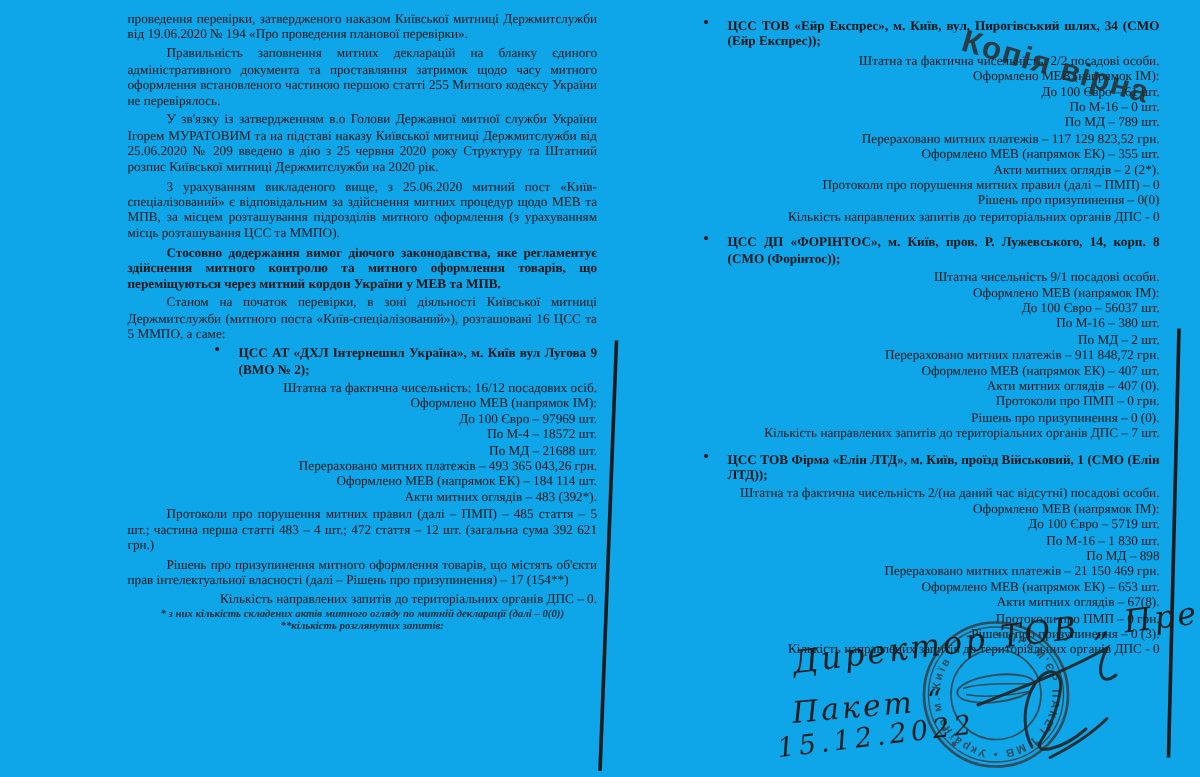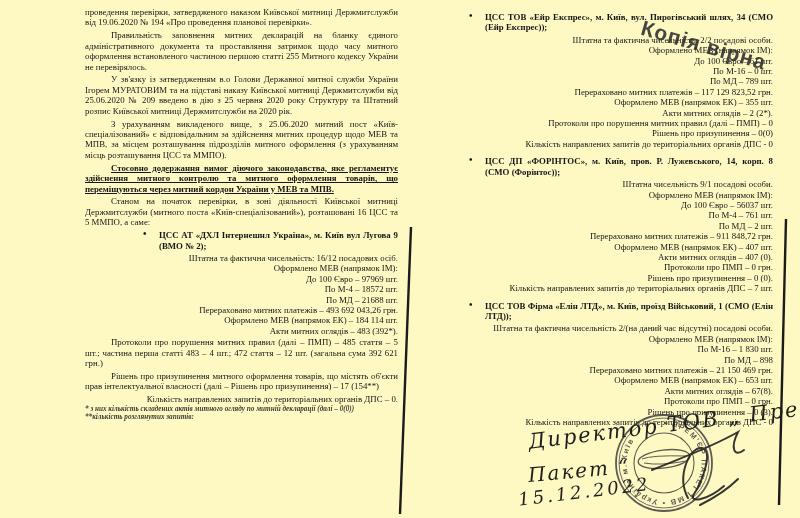"проведення перевірки, затвердженого" .scan-canvas { background: #fef9c3 -> #0ea5e9 }
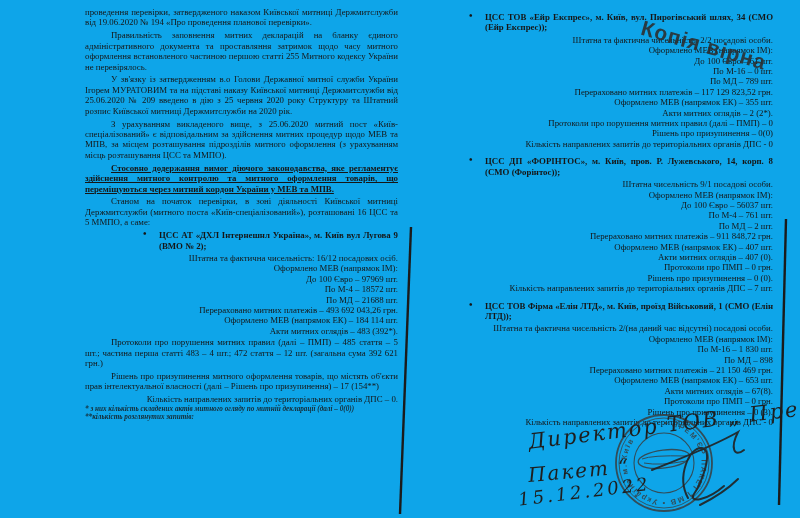"Стосовно додержання вимог діючого" .bold { text-decoration: underline -> none }
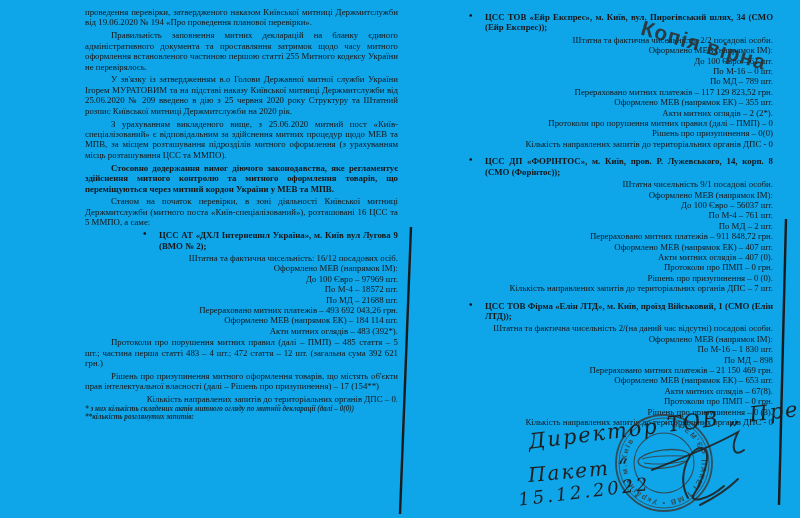"По М-4 – 761 шт." div.stat { text: М-4 – 761 -> М-16 – 380 }
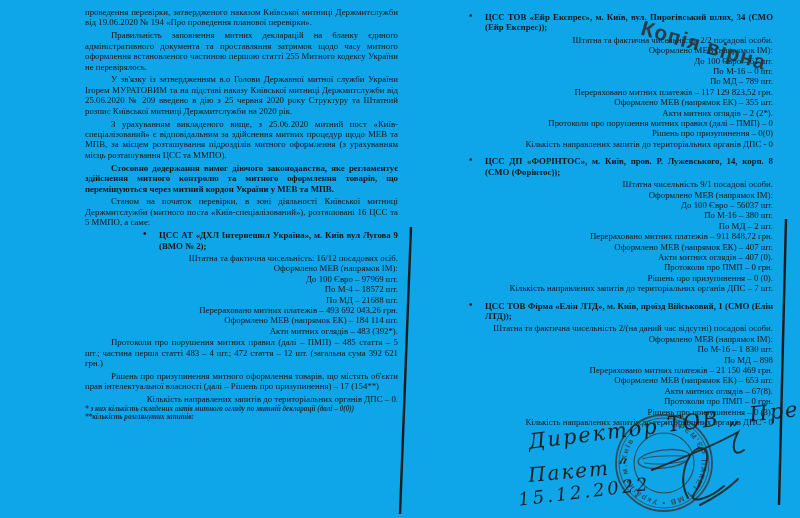"Перераховано митних платежів – 493" div.stat { text: 493 692 043,26 -> 493 365 043,26 }
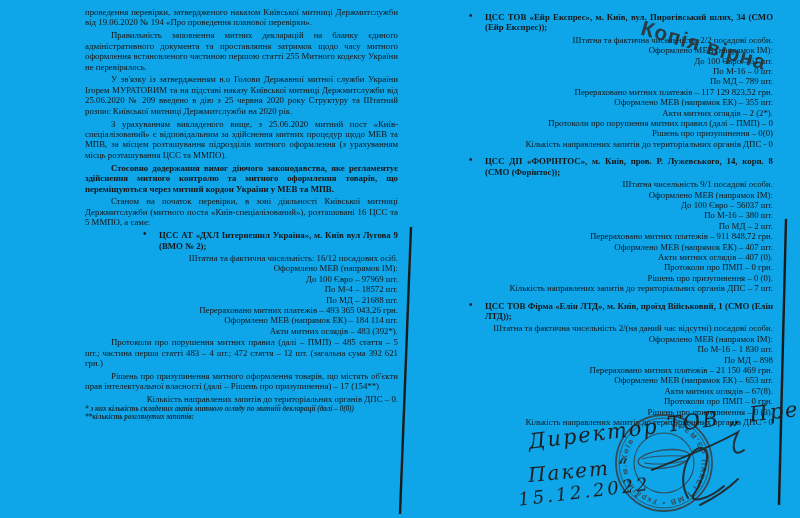"До 100 Євро – 5719" div.stat { html: none -> <div>До 100 Євро – 5719 шт.</div> }
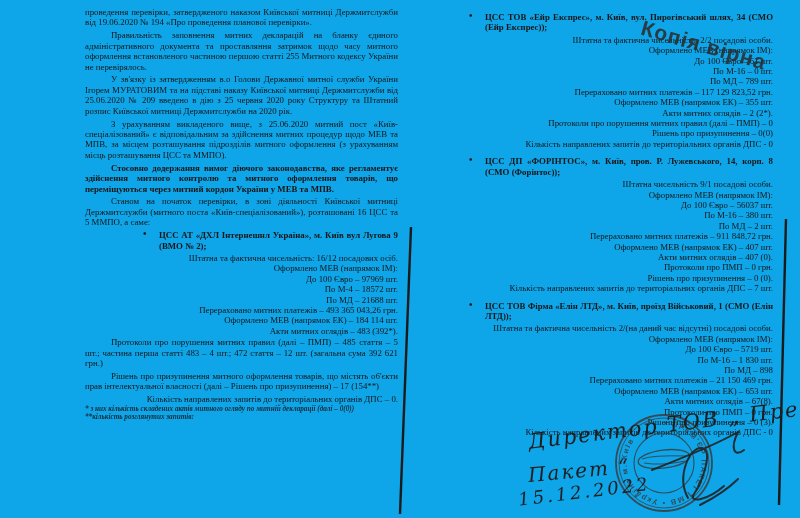"* з них кількість складених" .footnote { text-align: left -> center }
